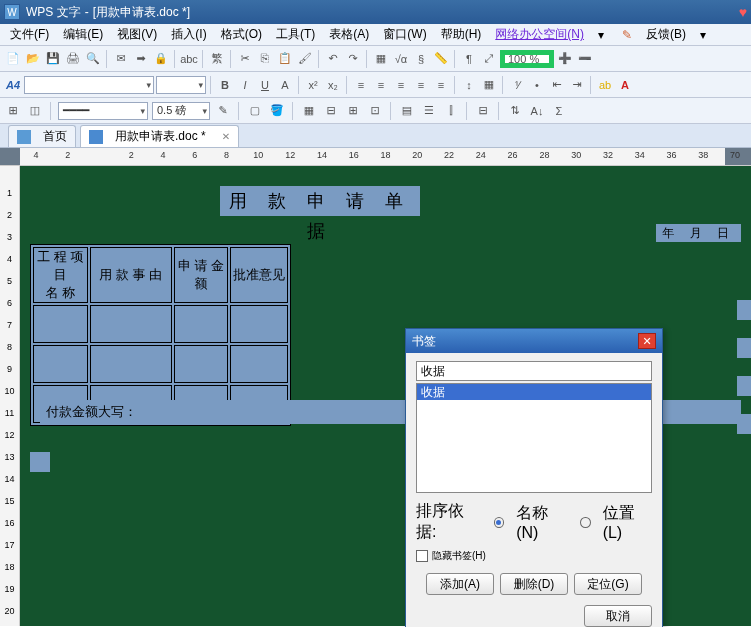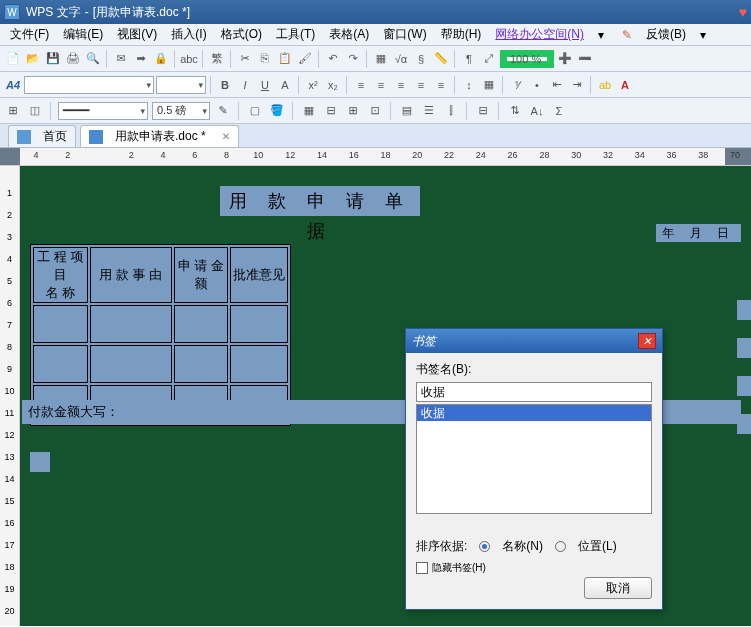"100 %" .tb.wide { border: 7px solid #22c55e -> 5px solid #22c55e }
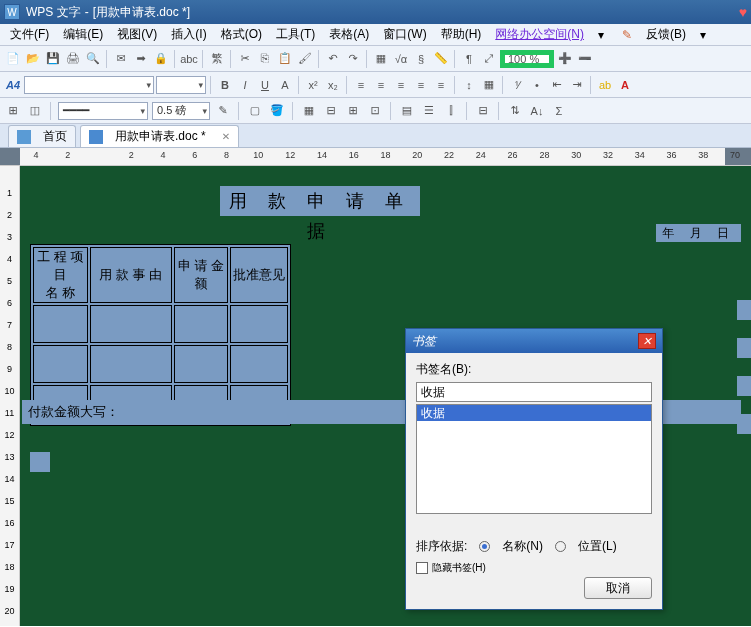"书签" .dlg-title { font-style: italic -> none }
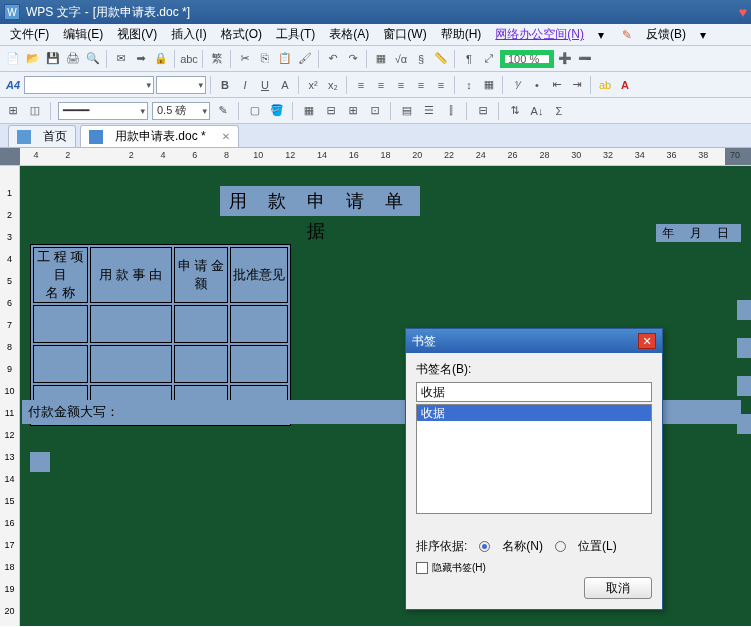"书签名(B):" div.dlg-label { html: <div>书签名(B):</div> -> none }
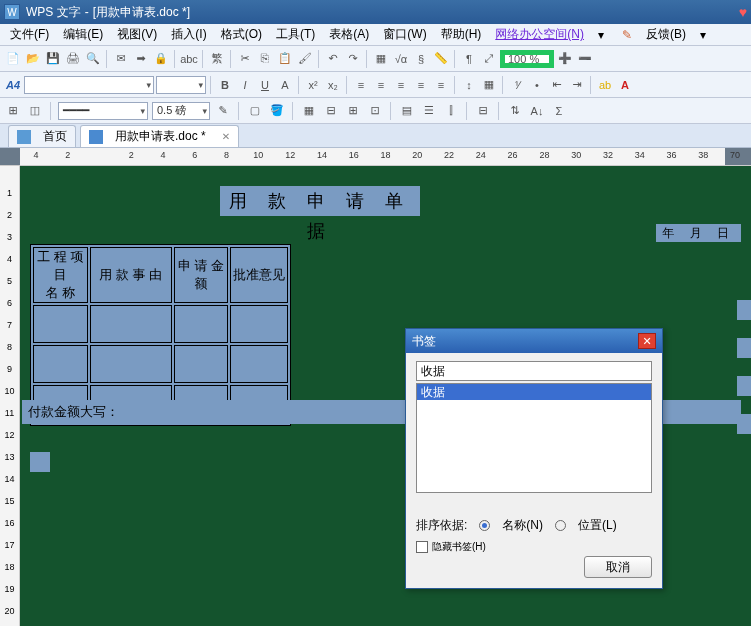"付款金额大写：" .sel-row { left: 2px -> 20px }
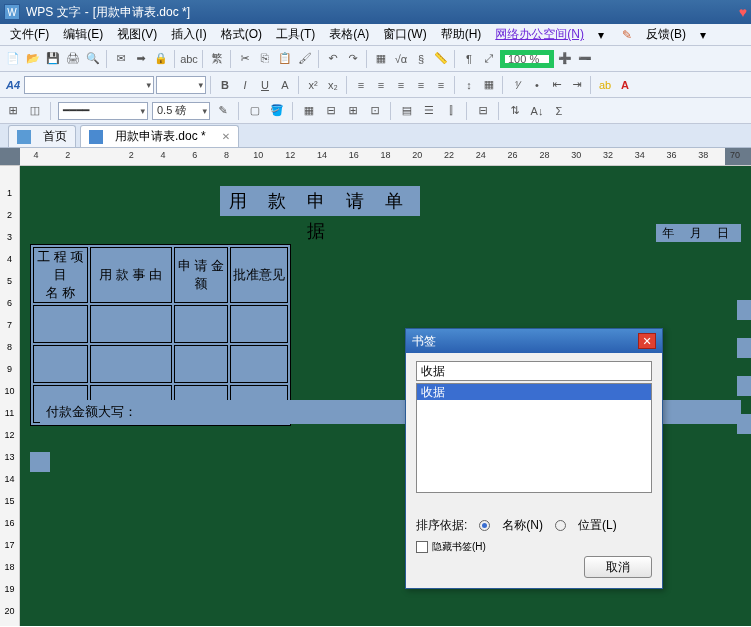"排序依据:" .dlg-sort { font-size: 12px -> 16px; margin-top: 24px -> 8px }
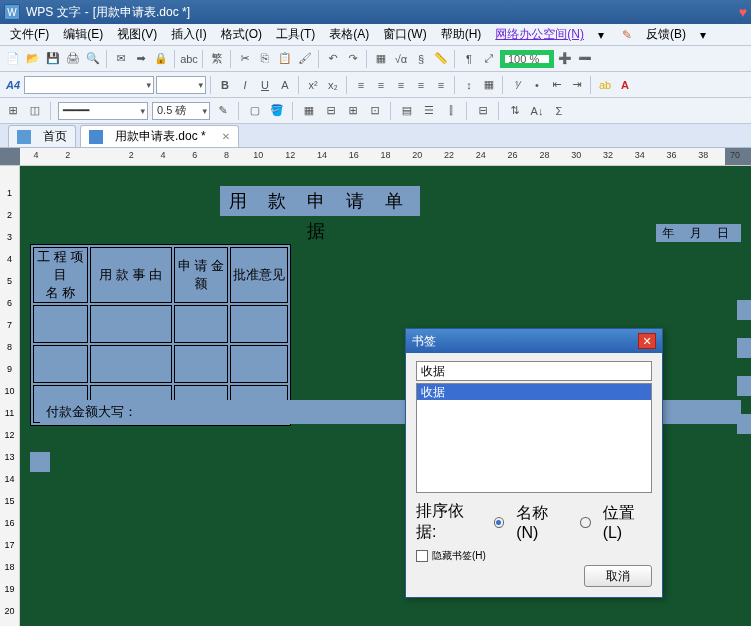"添加(A)" div.dlg-btns { html: none -> <div> <div>添加(A)</div> <div>删除(D)</div> <div>定位(G)</div> </div> }
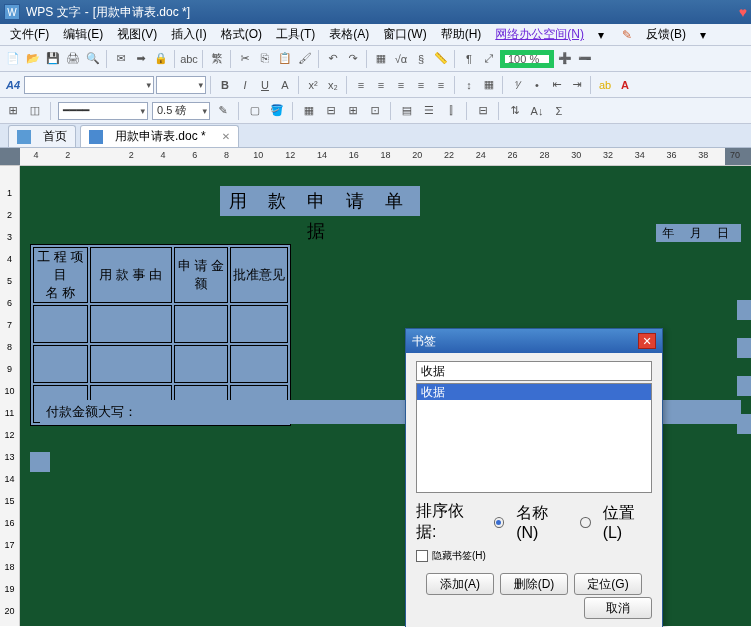"取消" .dlg-cancel { margin-top: 2px -> 10px }
